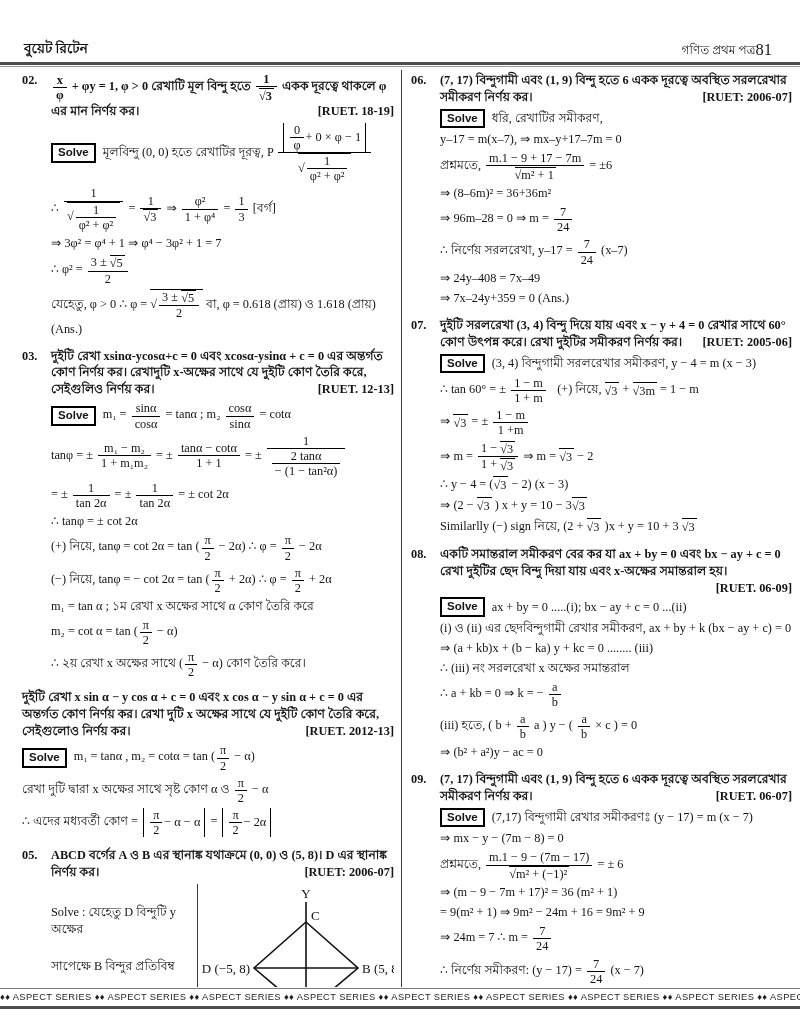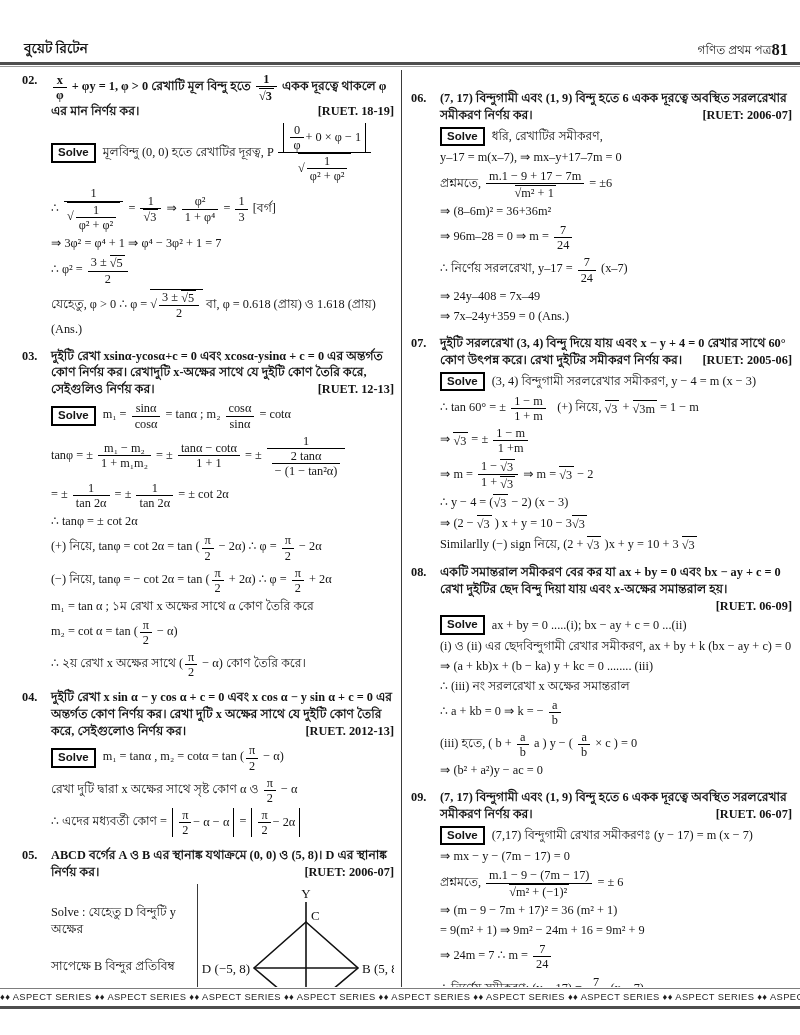"বুয়েট রিটেন" .hdr { right: 12px -> 28px }
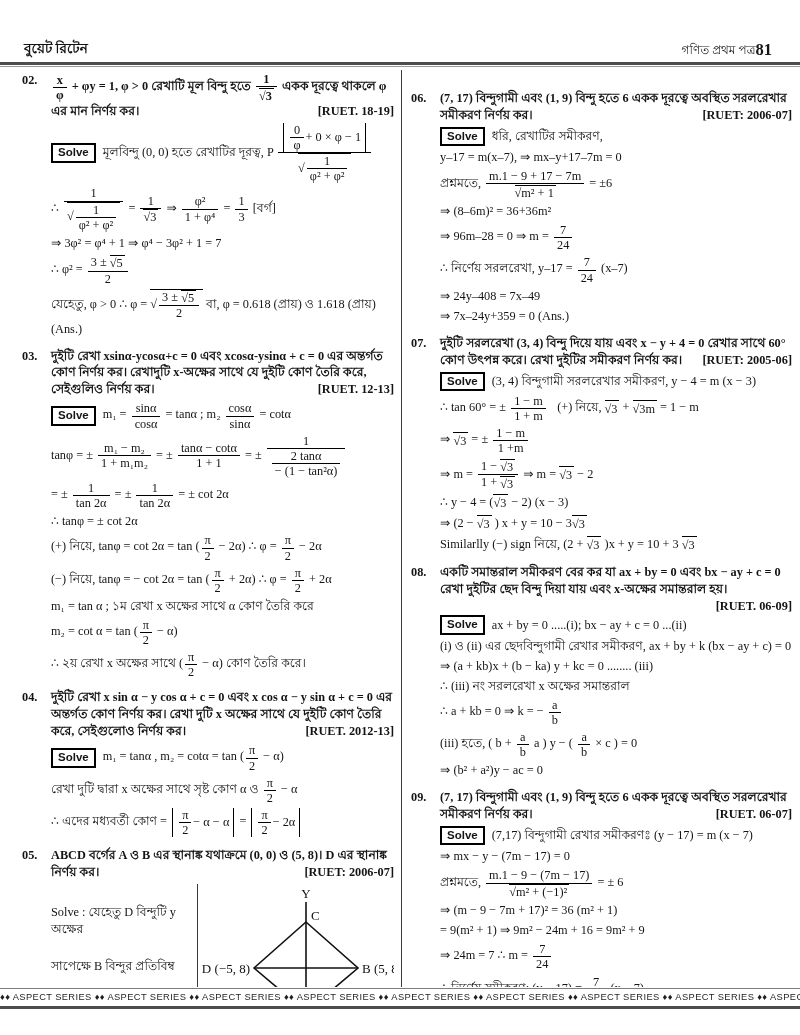"81" .hdr-page { font-weight: 700 -> 400 }
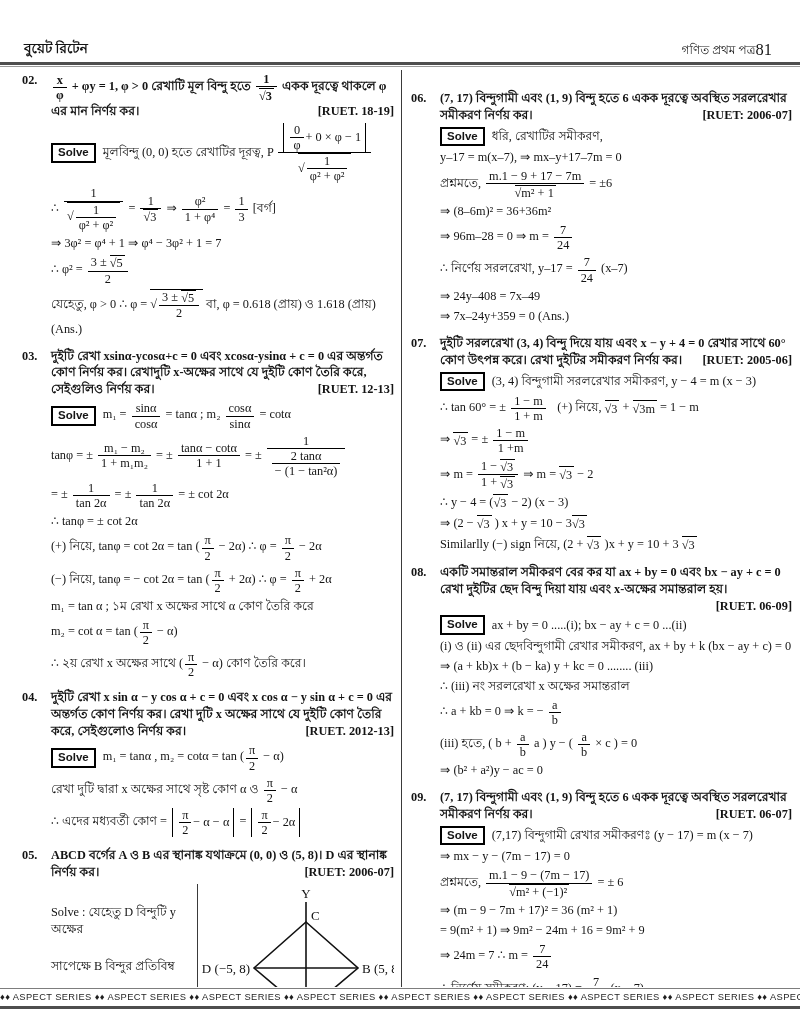"06." .colR { margin-top: 18px -> none }
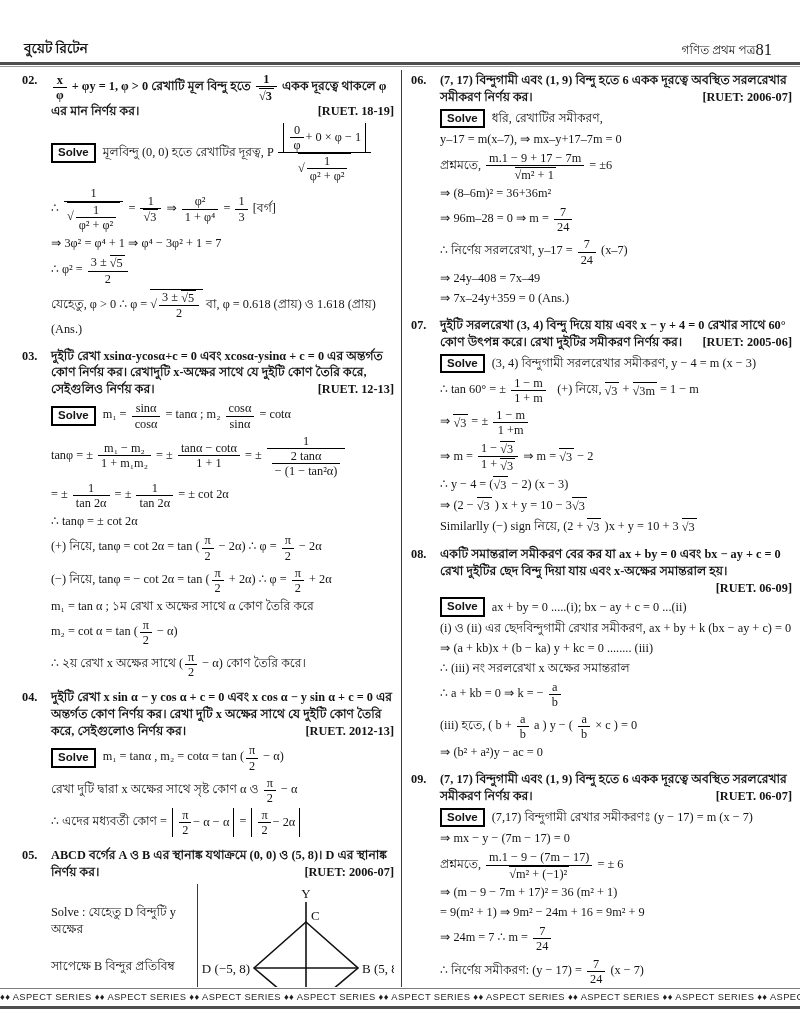"04." span.pnum { html: <span>04.</span> -> none }
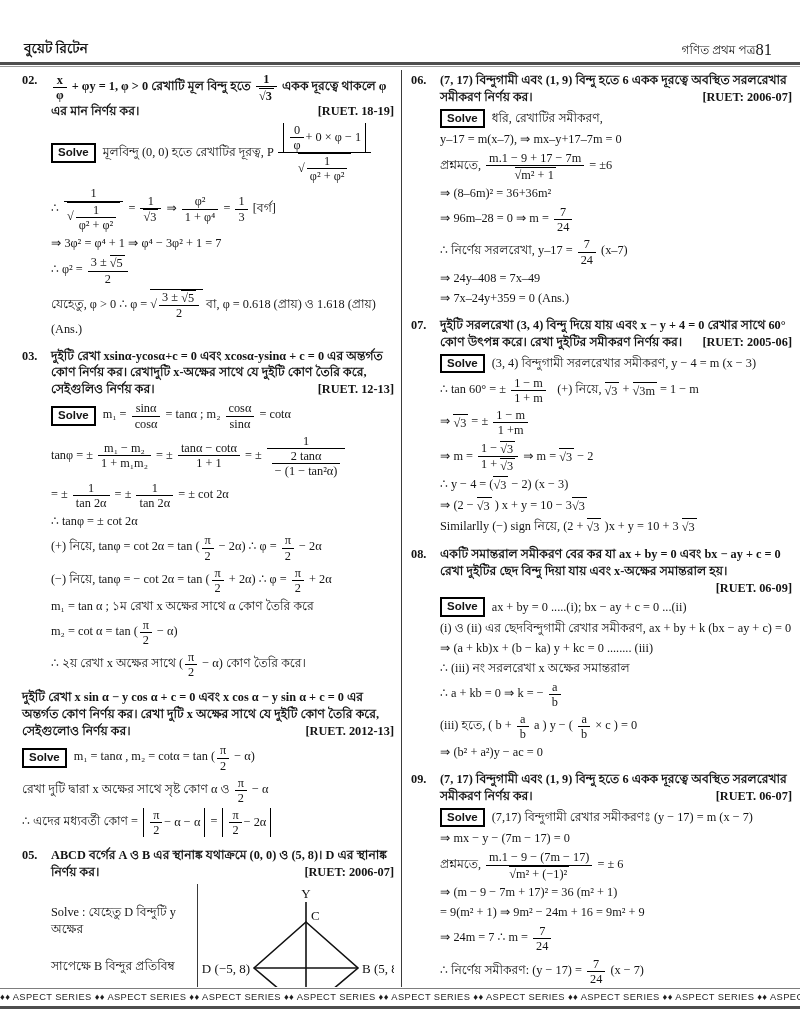"⇒ mx − y −" div.ln { text: 17 -> 8 }
